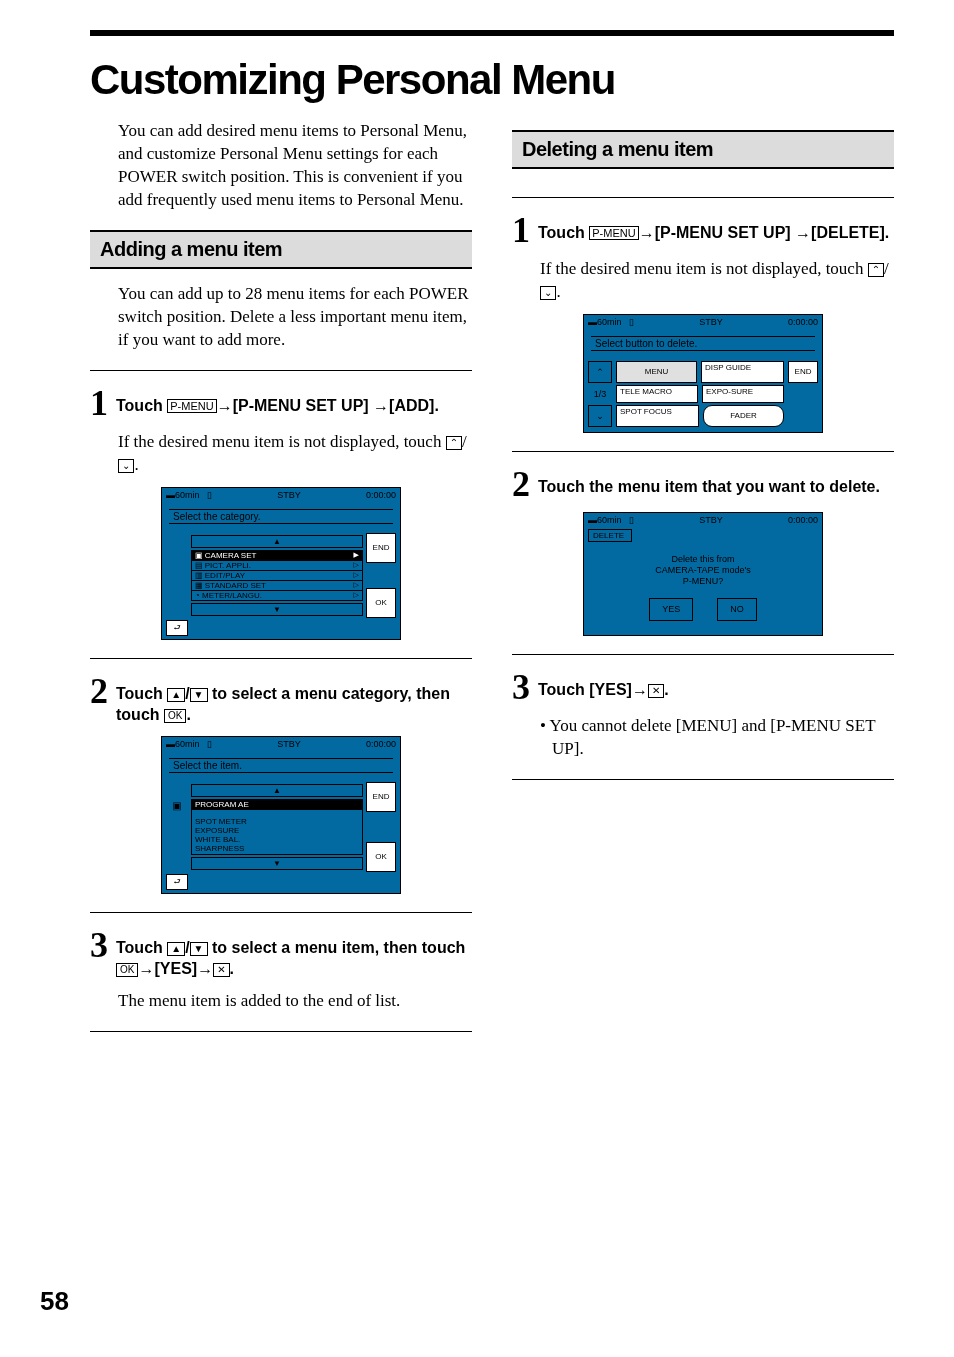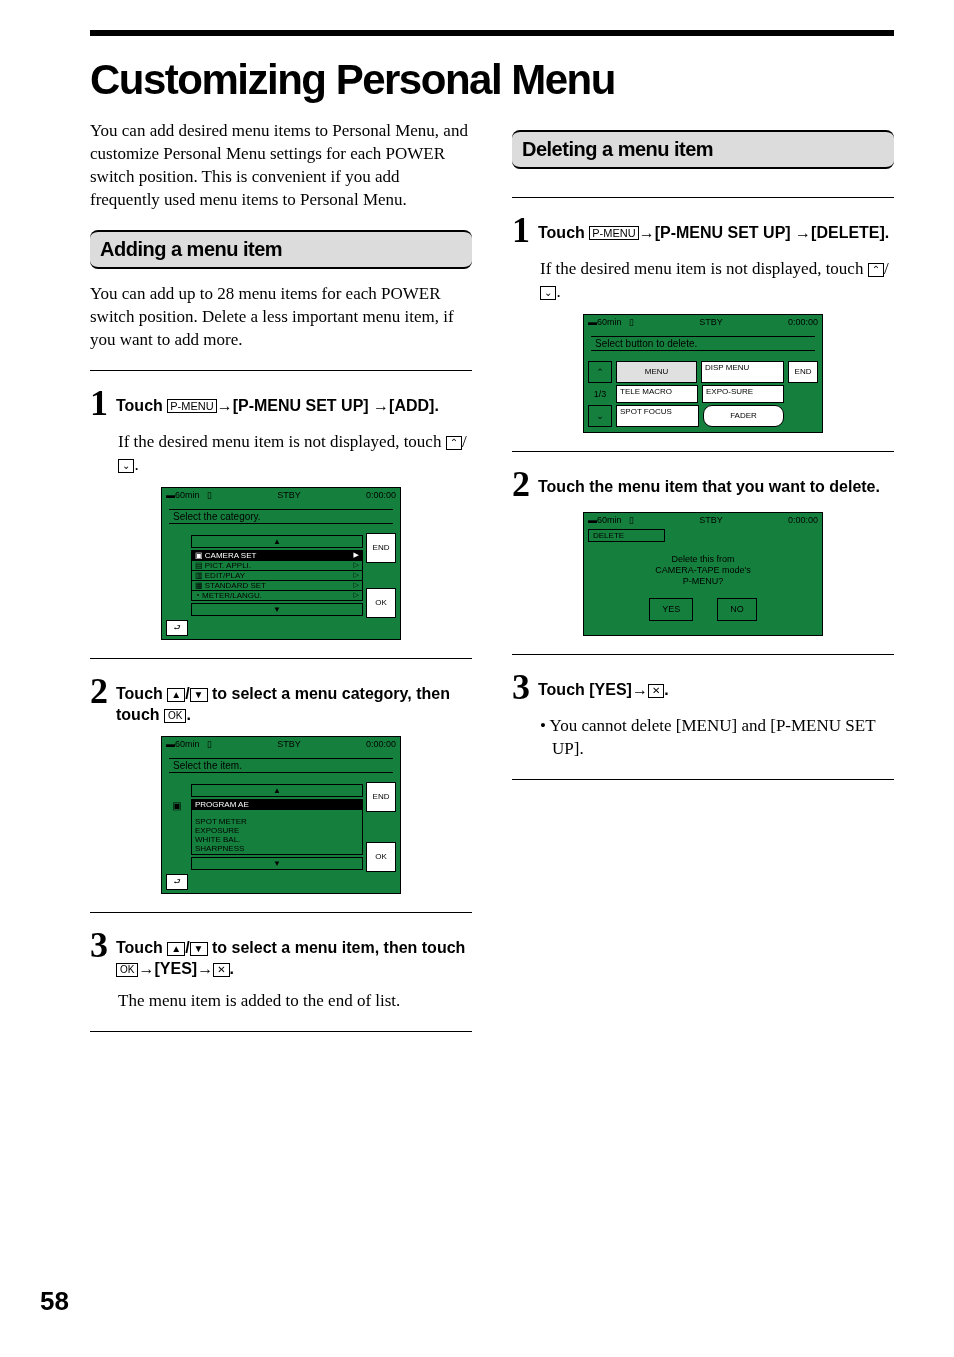"You can add desired menu" p.body { margin-left: none -> 28px }
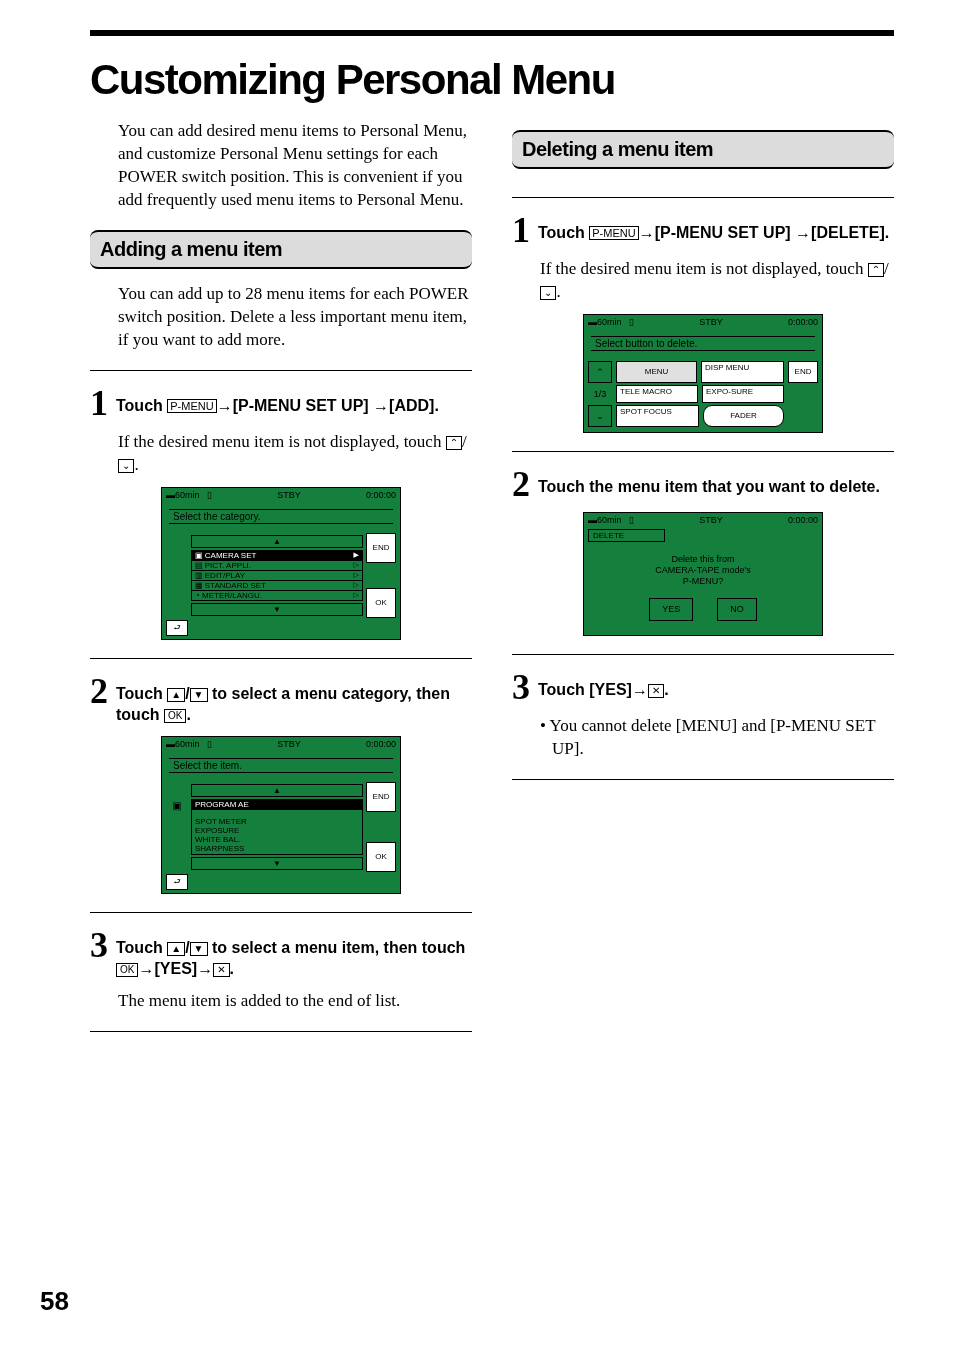"Deleting a menu item" .section-bar { border-radius: 8px -> none }
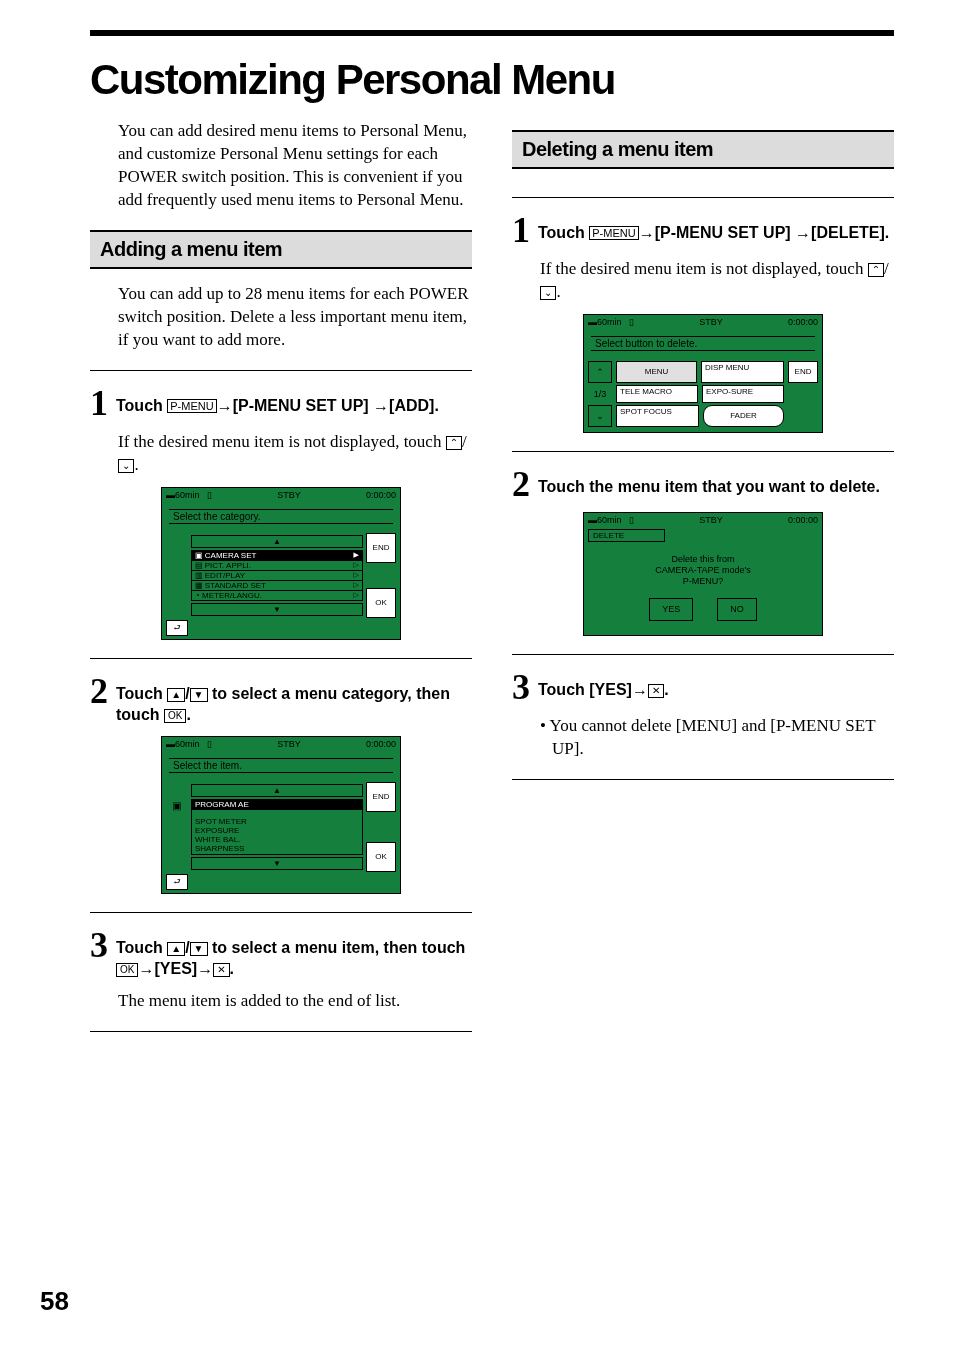"▬60min ▯" .screenshot { background: #15803d -> #0369a1 }
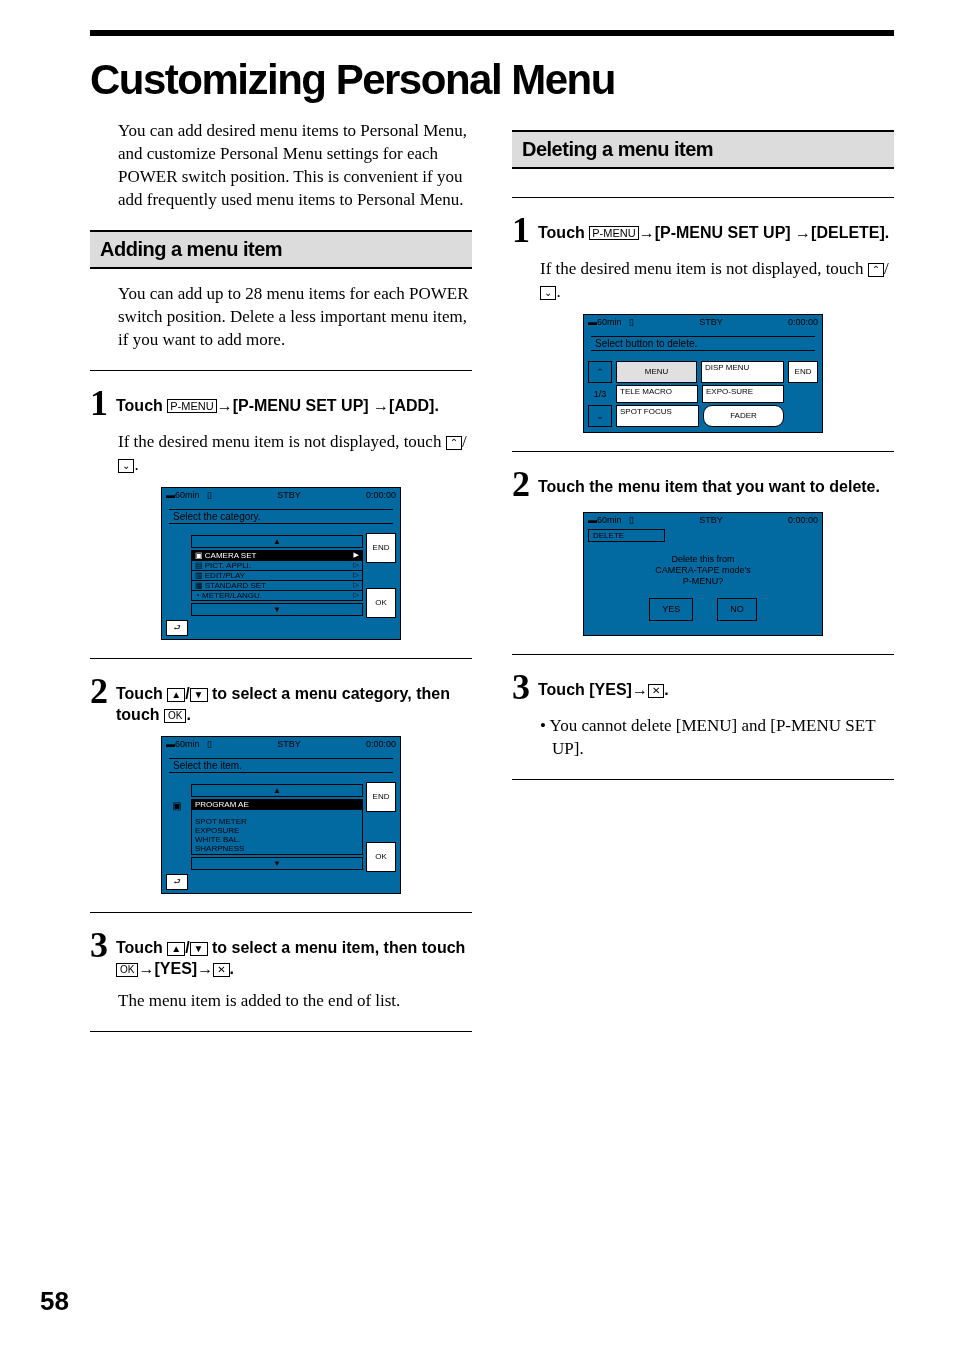"DISP MENU" span { text: MENU -> GUIDE }
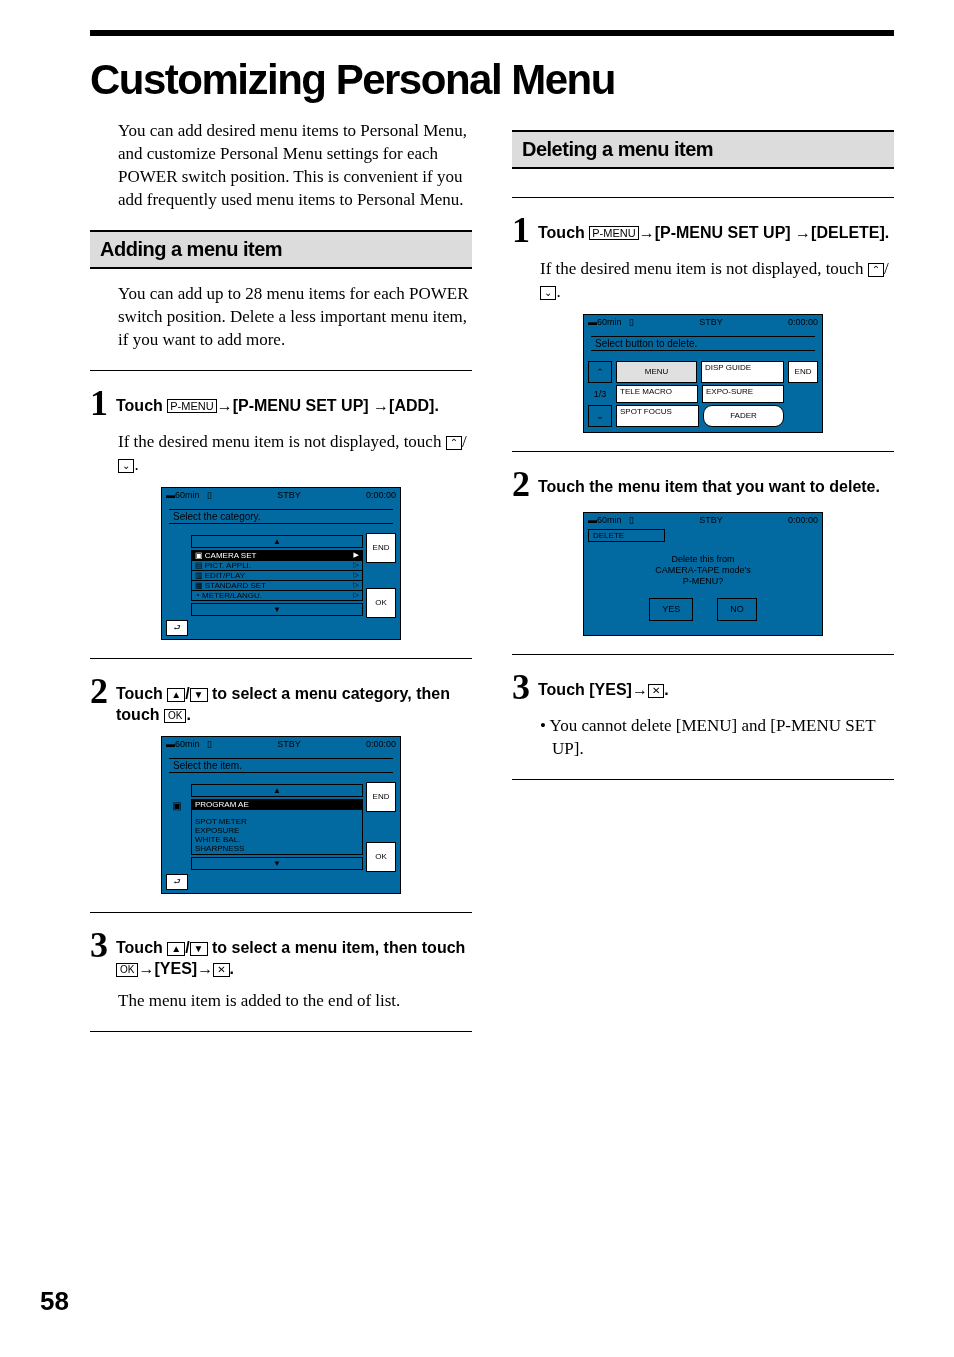"DELETE" .ss-delete-title { width: 77px -> 44px }
